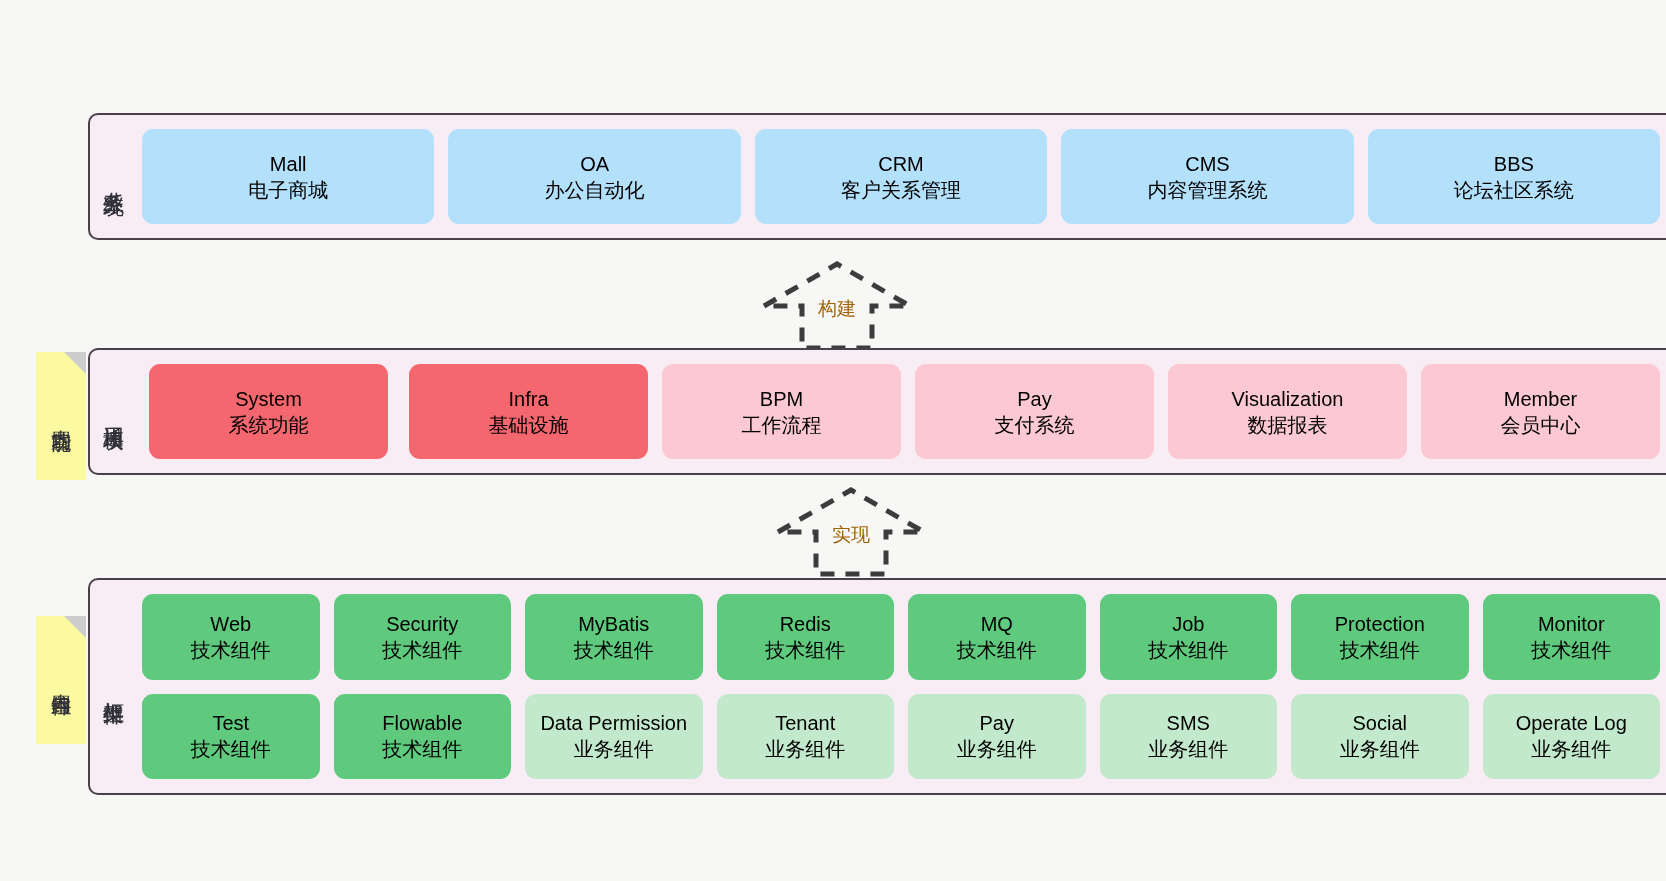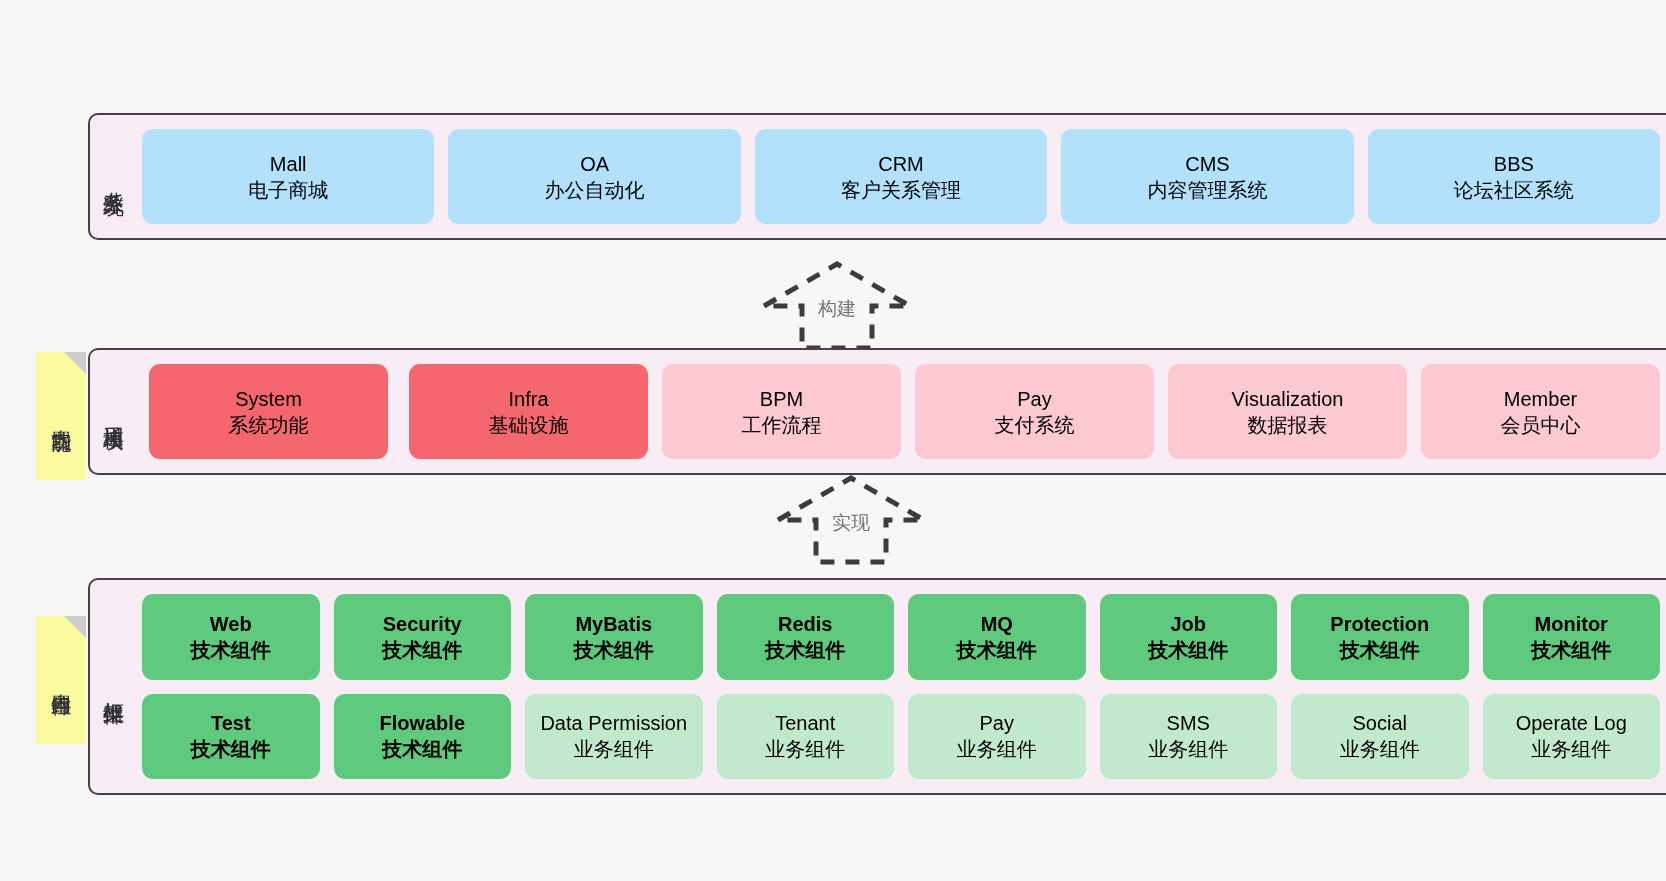"构建" .arrow-label { color: #737373 -> #a16207 }
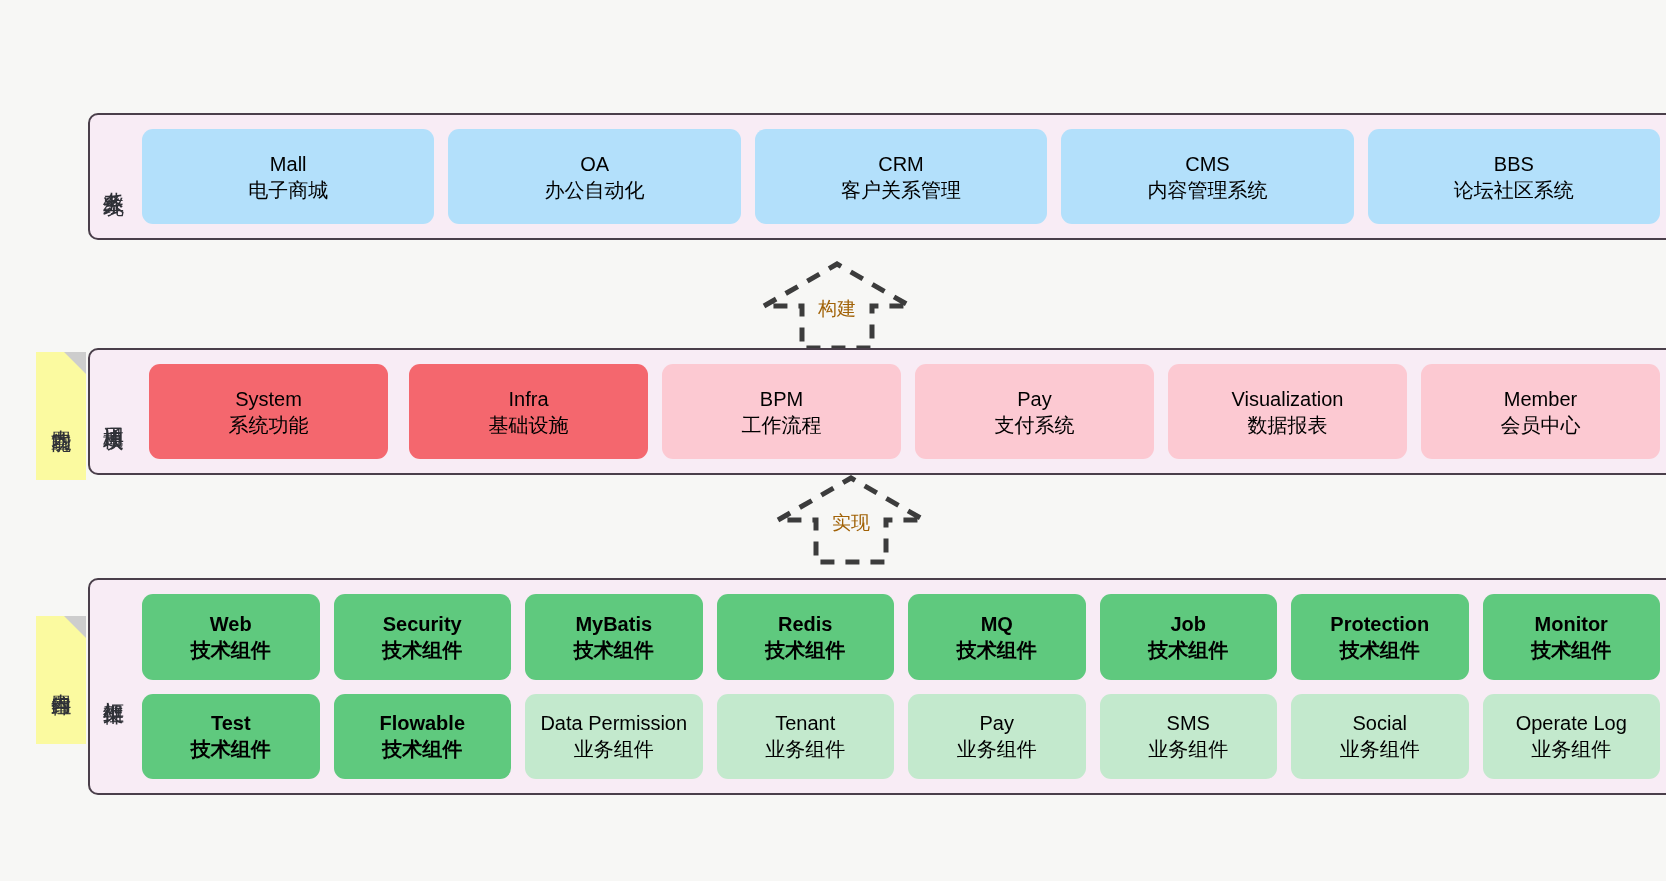"实现" div.arrow { top: 472px -> 484px }
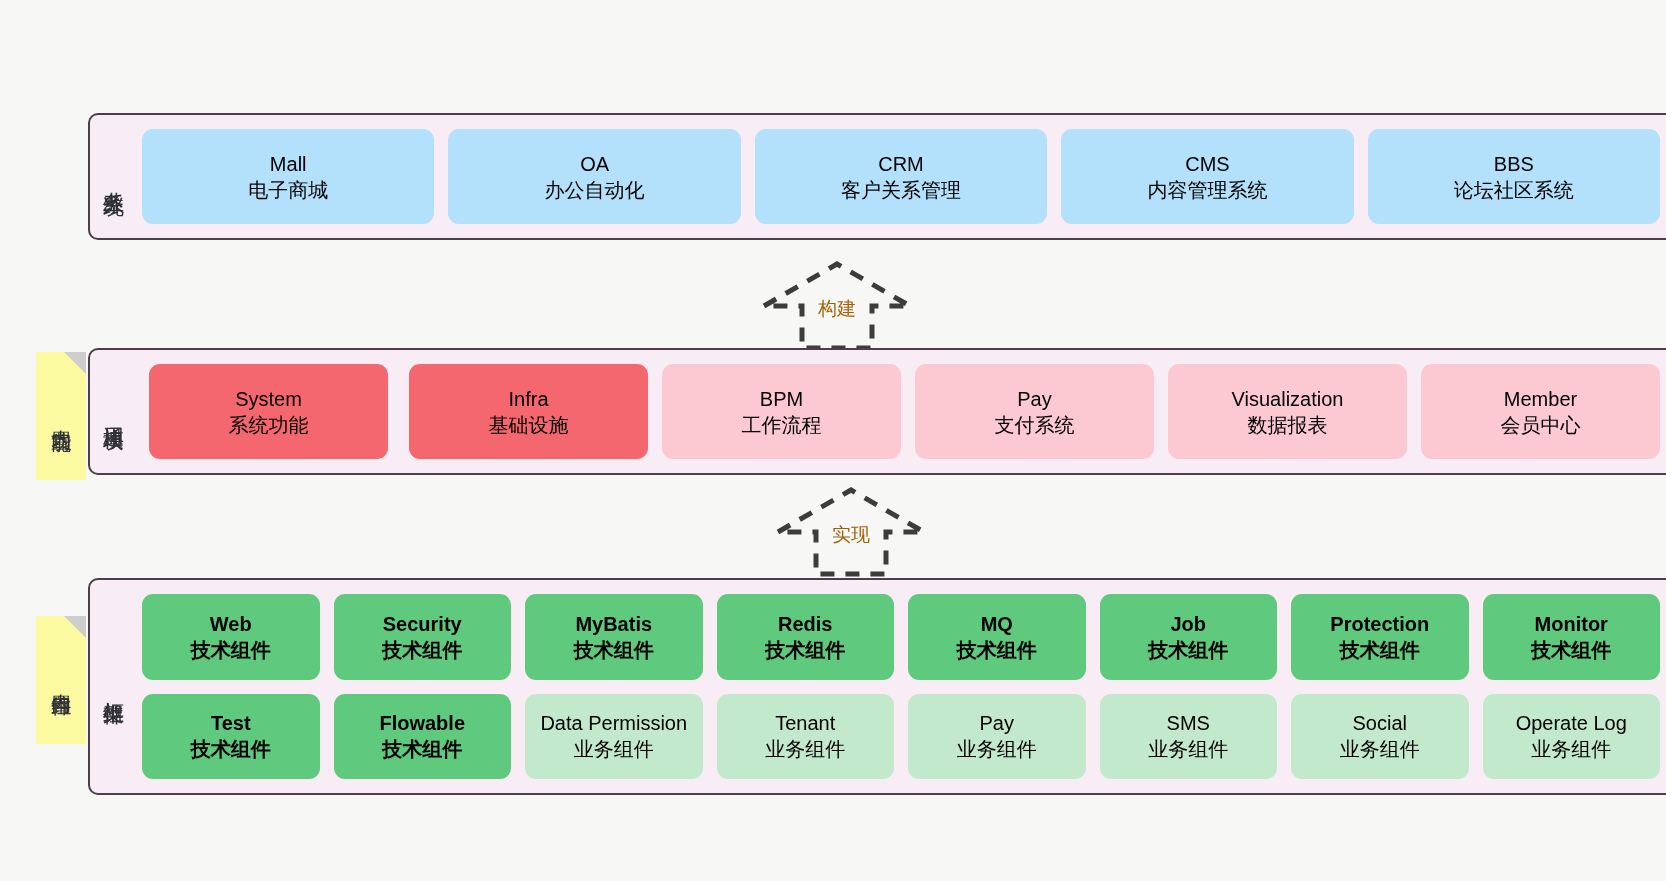"Web" .c-green { font-weight: bold -> none }
